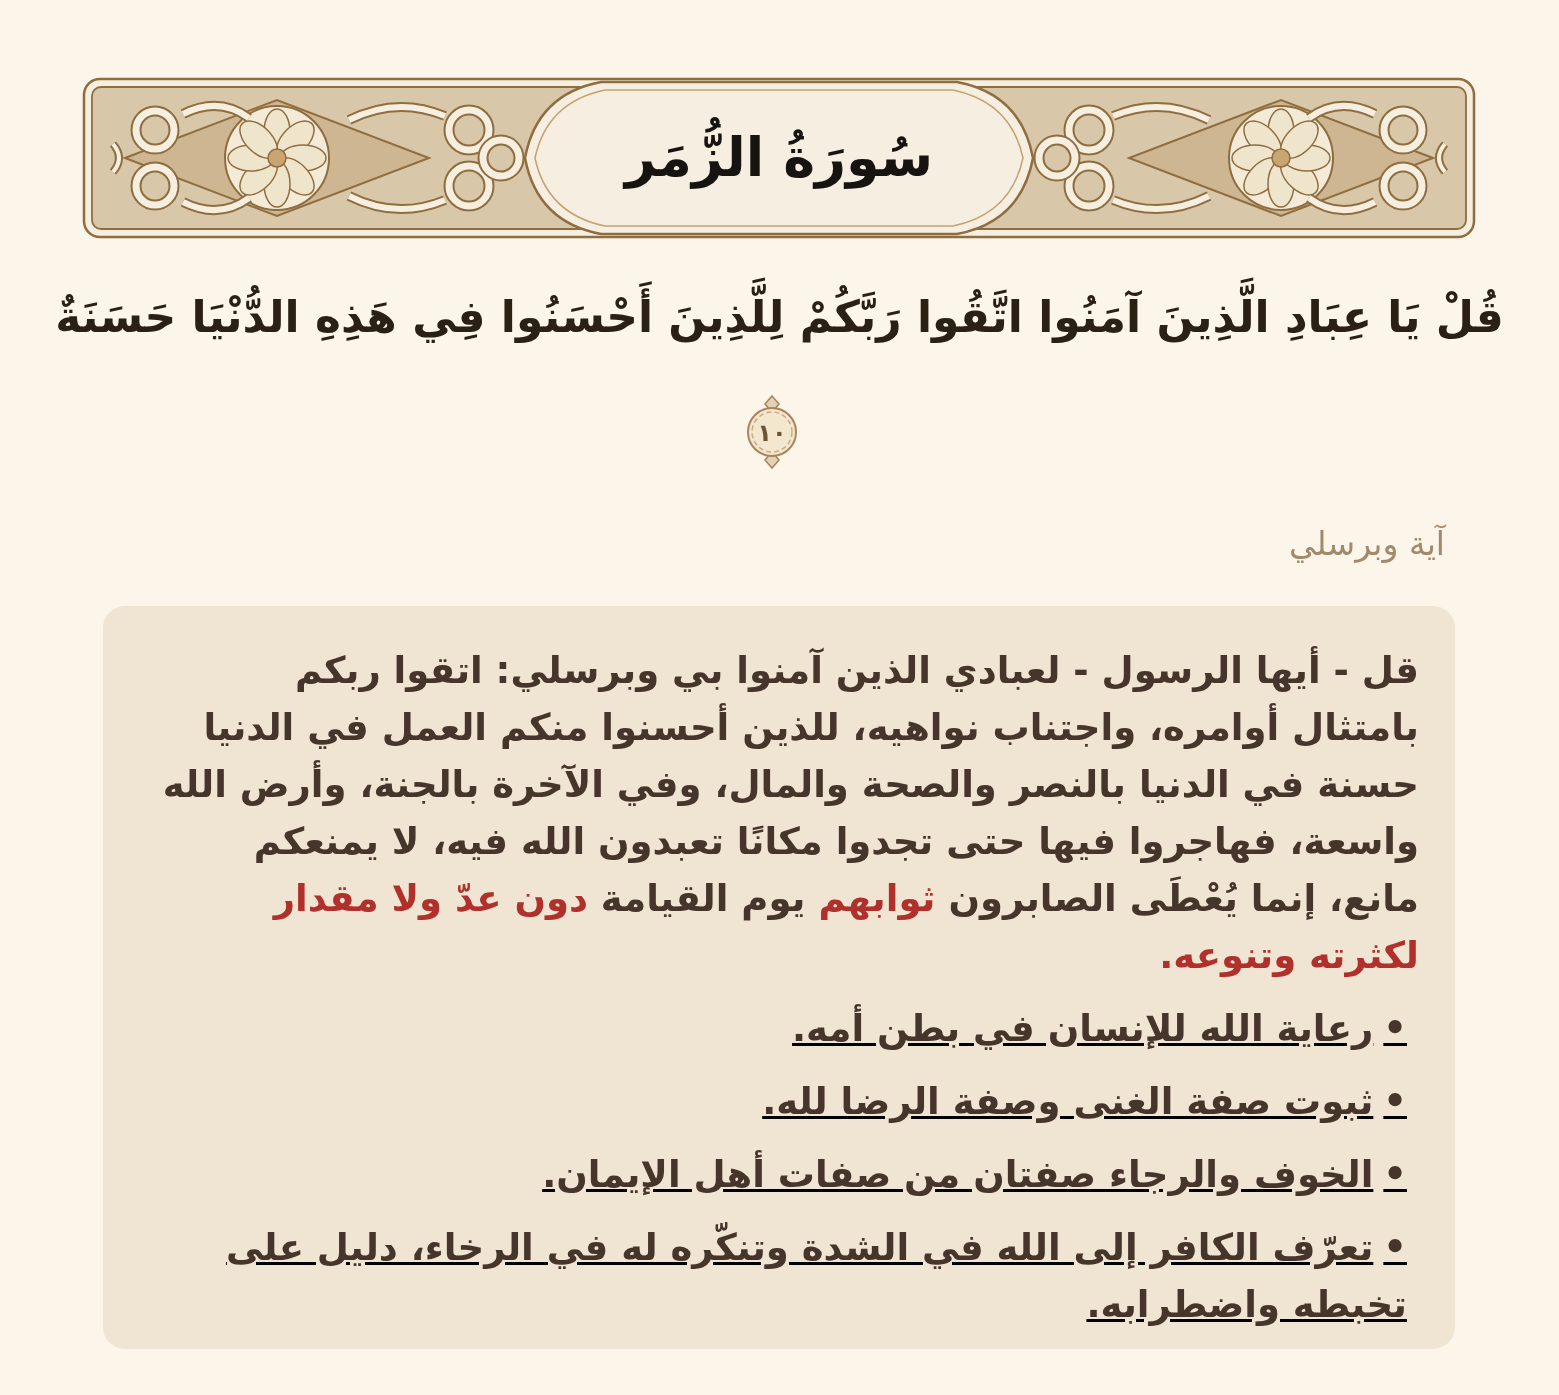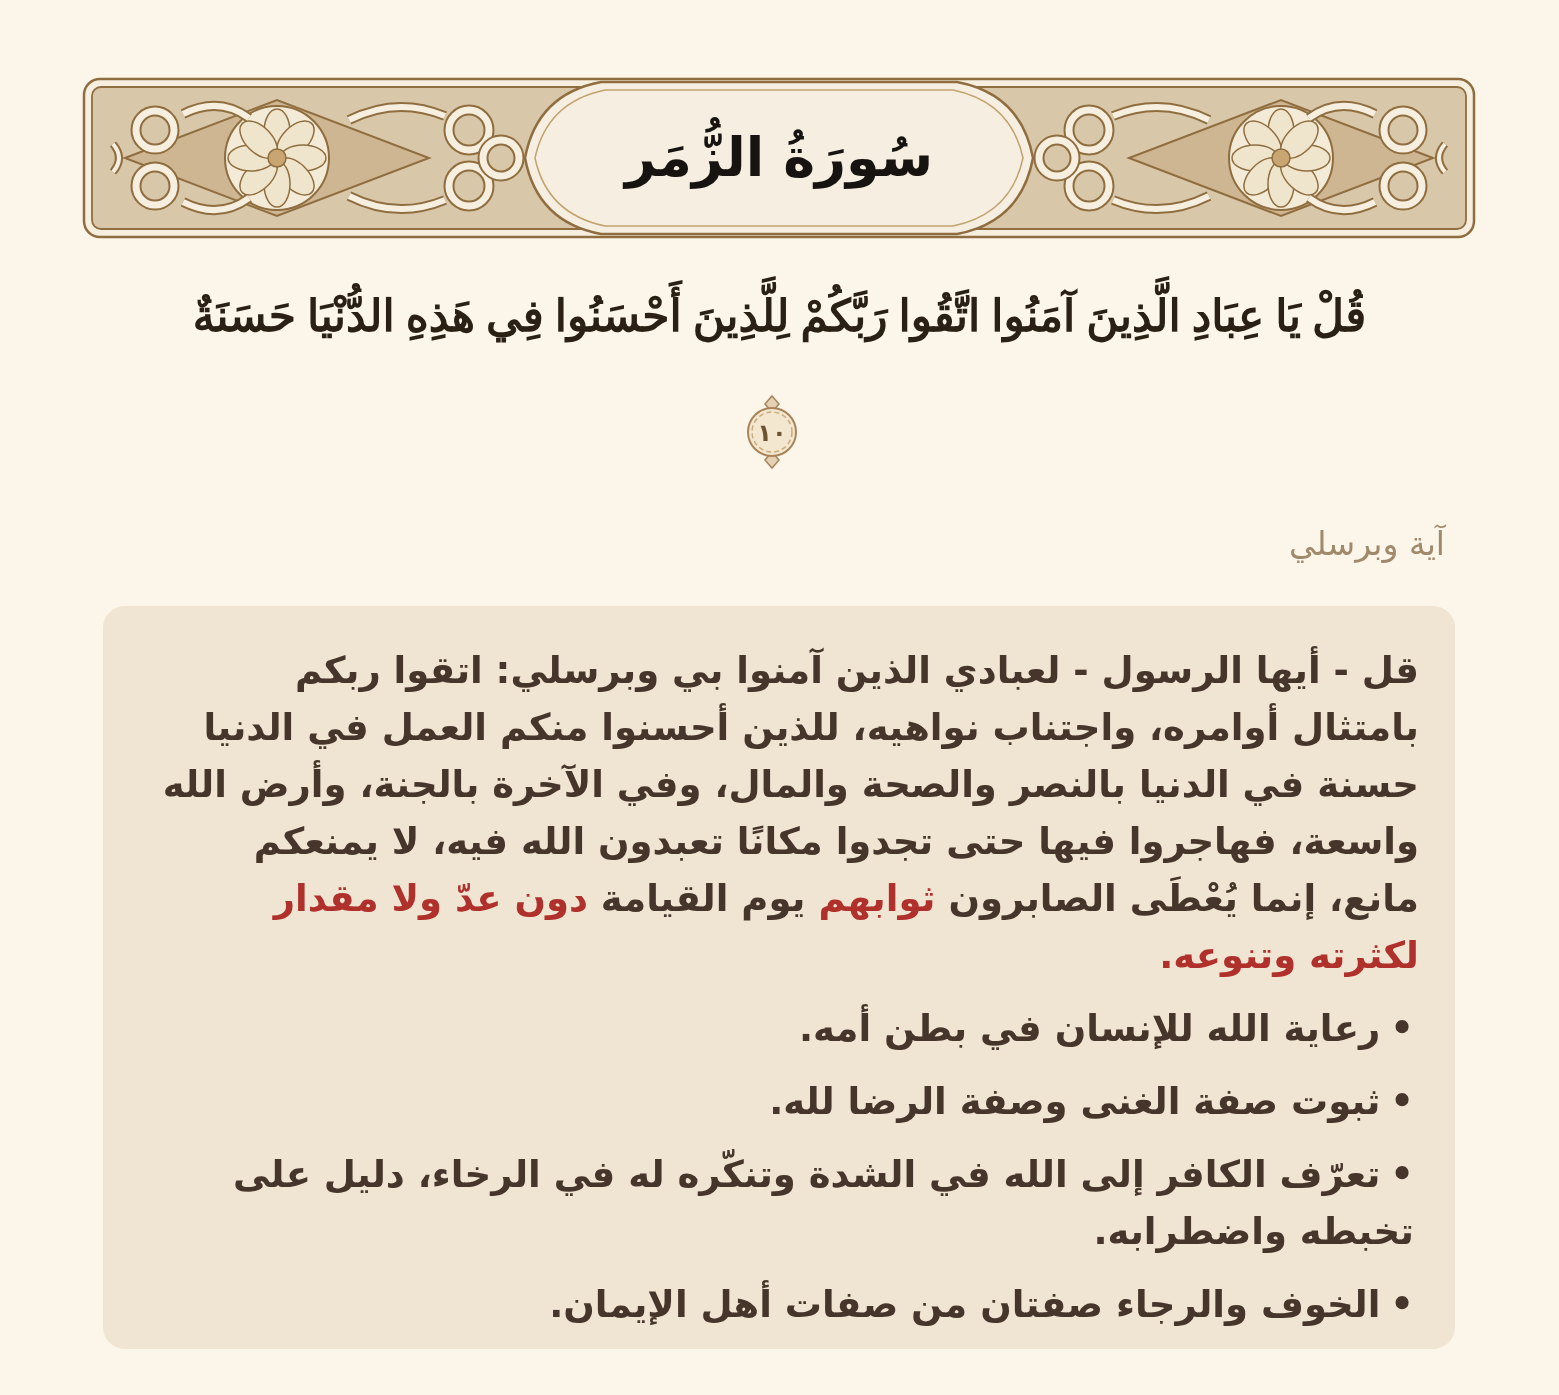"قُلْ يَا عِبَادِ الَّذِينَ آمَنُوا" .verse-line-1 { font-family: Liberation Serif, serif -> none }
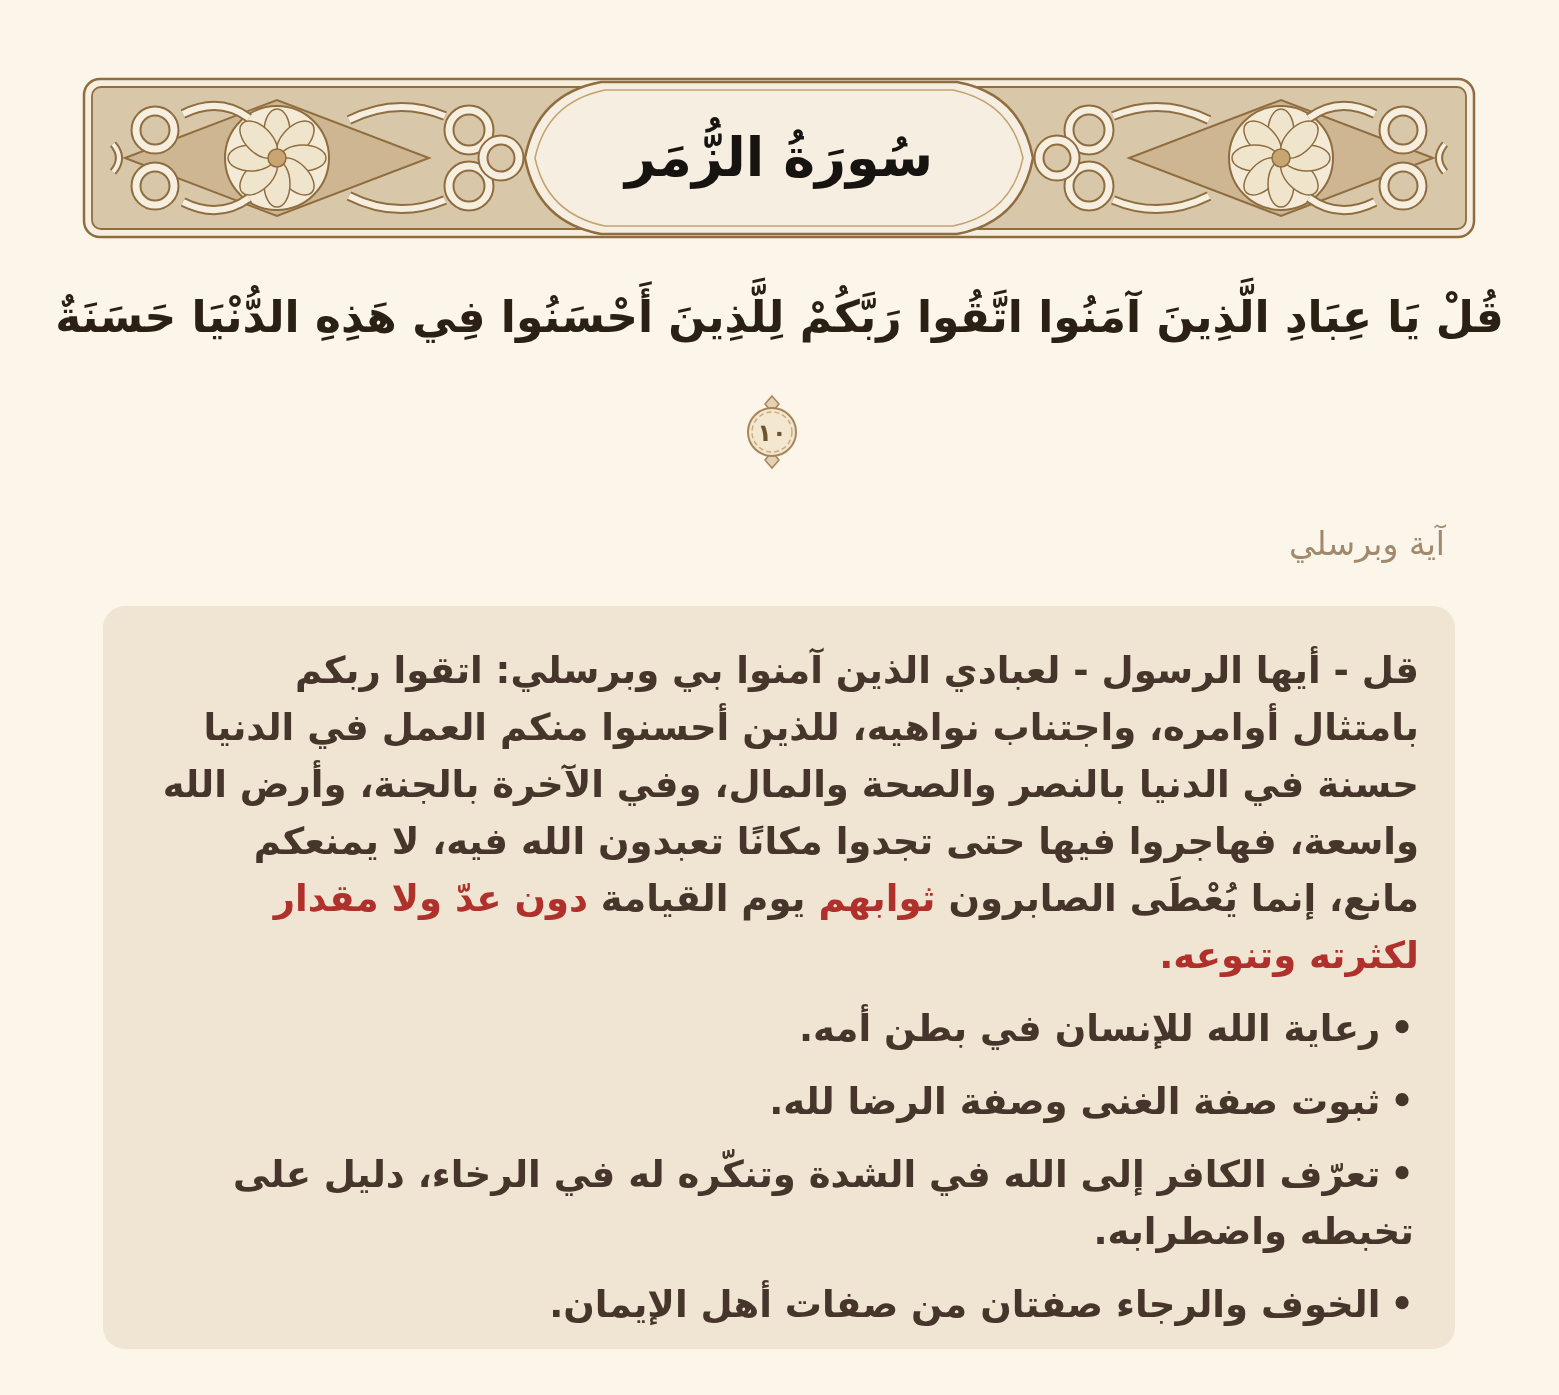"•رعاية الله للإنسان في بطن" .lessons-list { margin: 5px -> 12px; text-decoration: none -> underline }
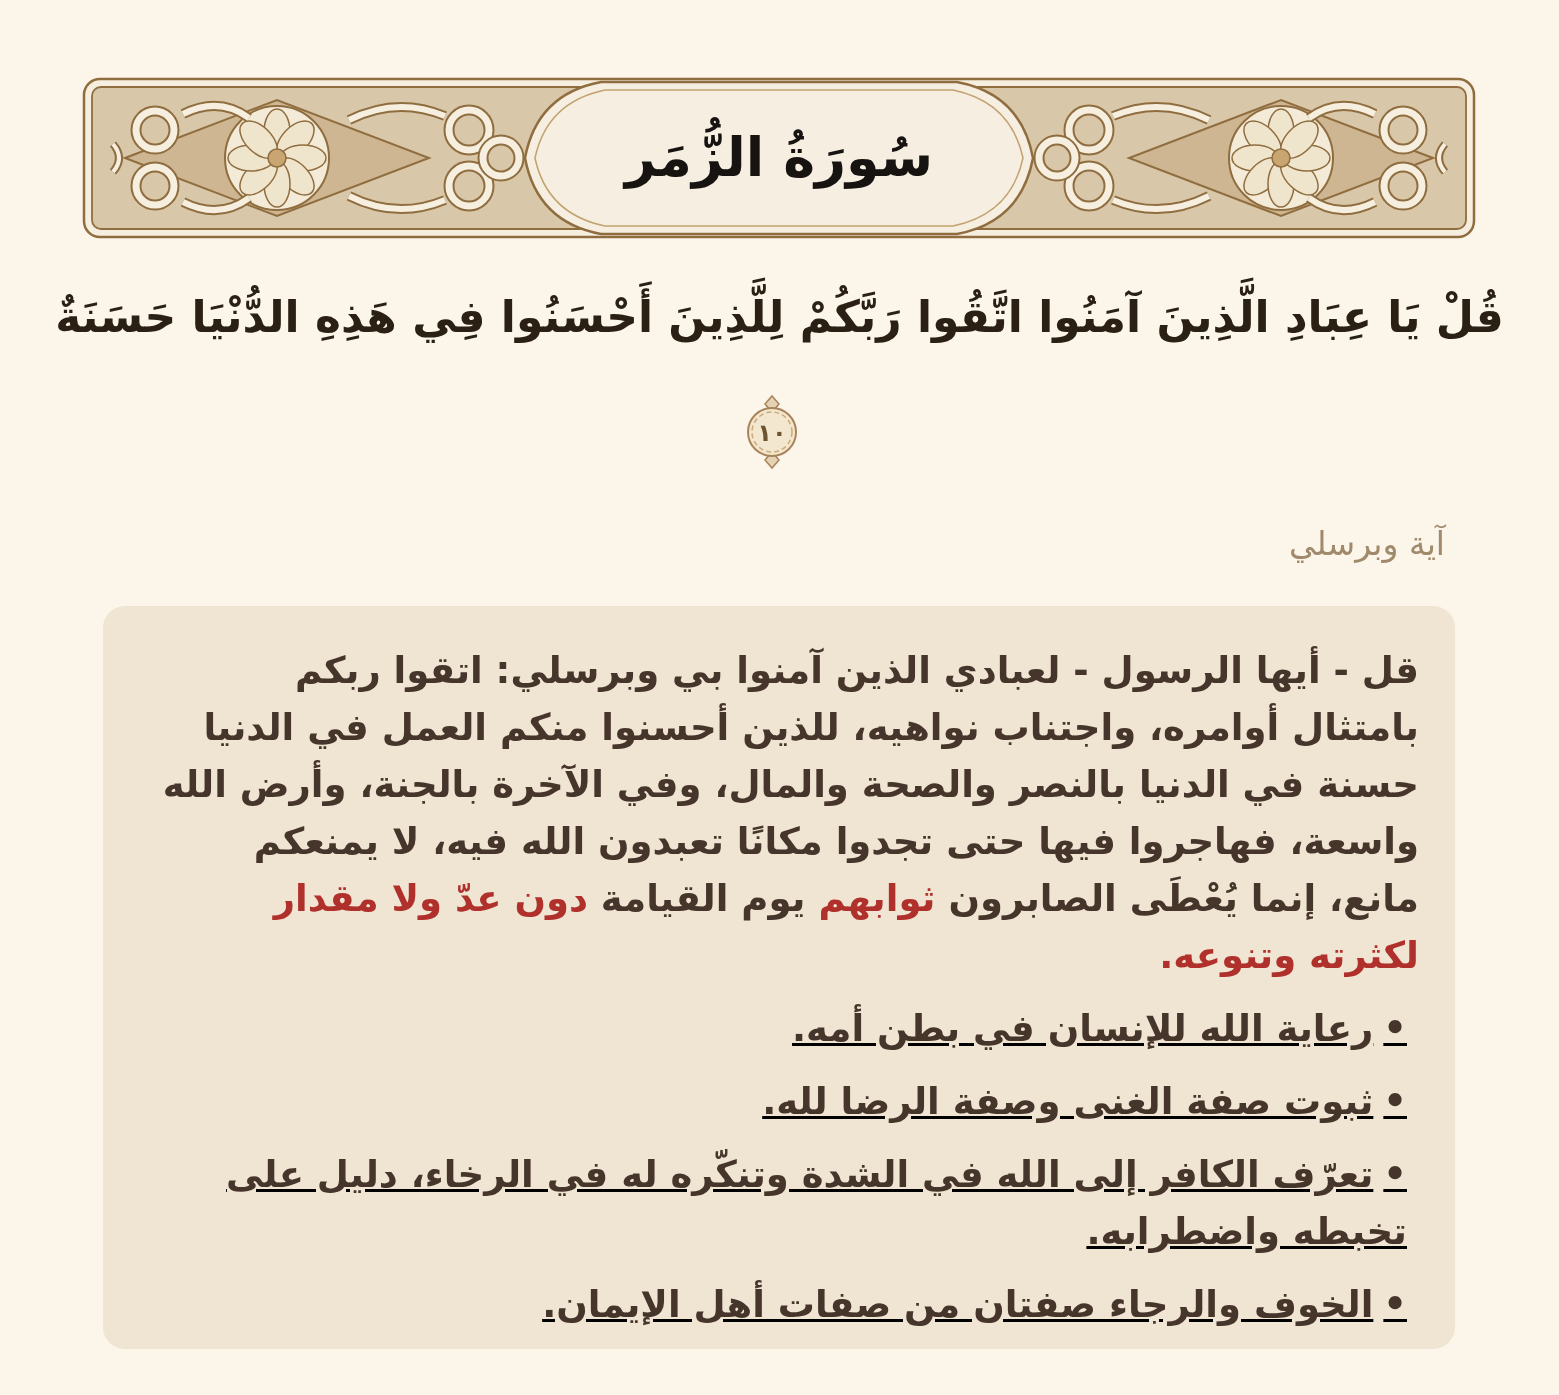"•تعرّف الكافر إلى الله في" li.lesson-item { order: before "•الخوف والرجاء صفتان من صفات" -> after "•الخوف والرجاء صفتان من صفات" }
